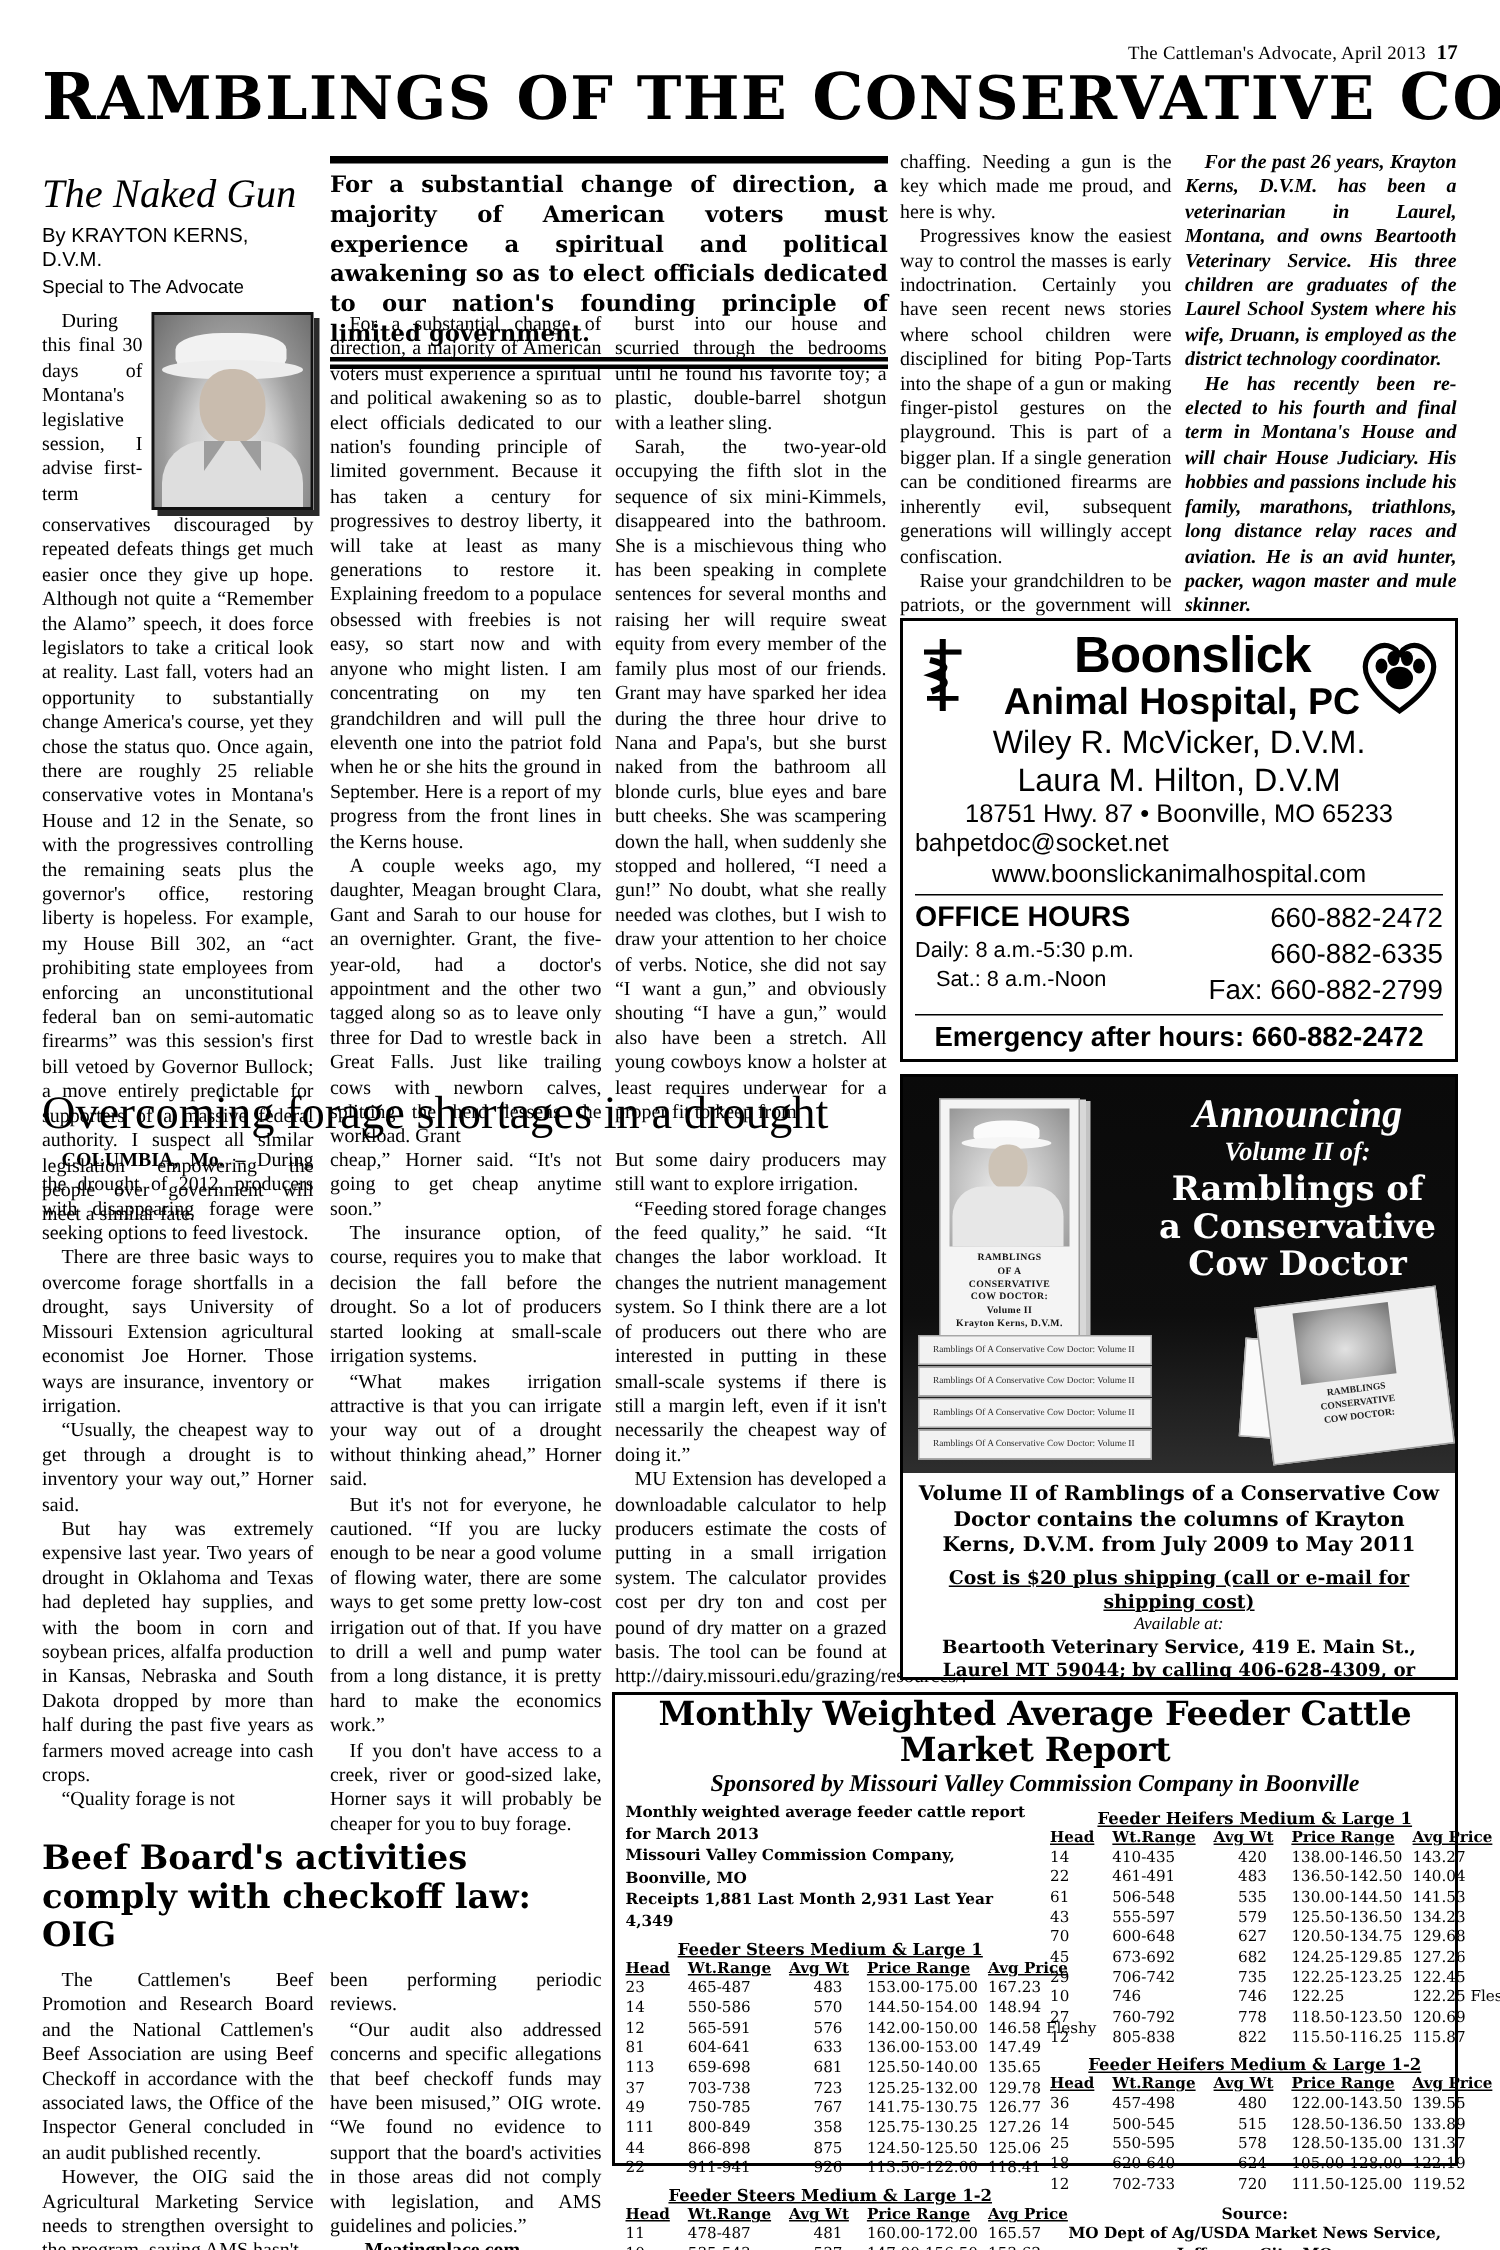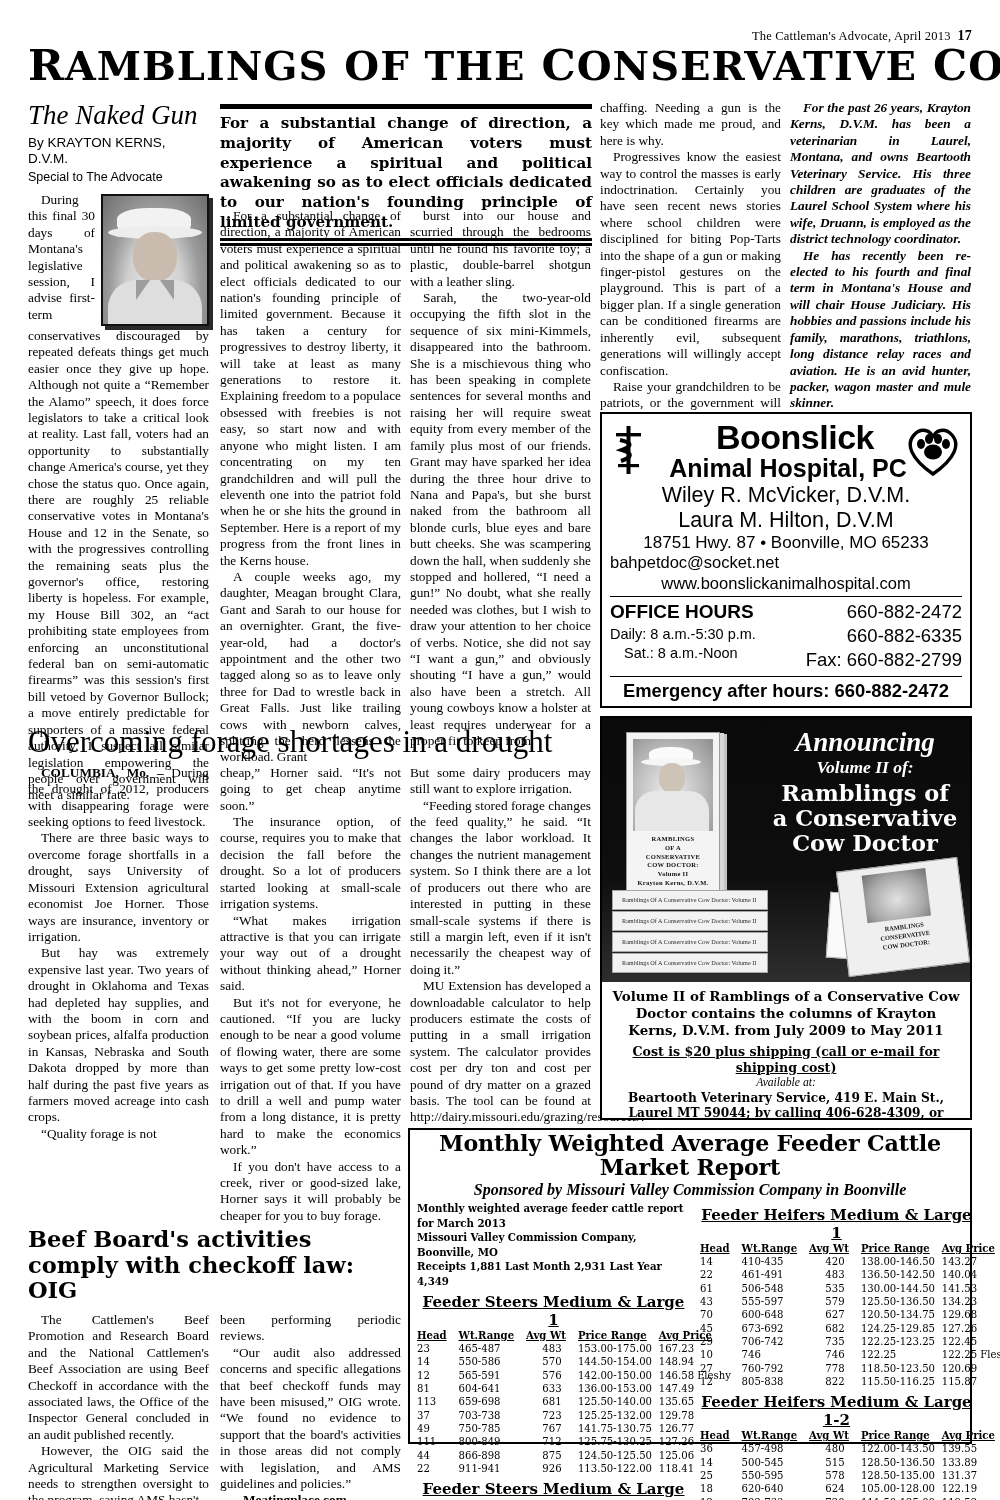"The Naked Gun" .kicker { margin: 2px 0 6px 0 -> 16px 0 6px 0 }
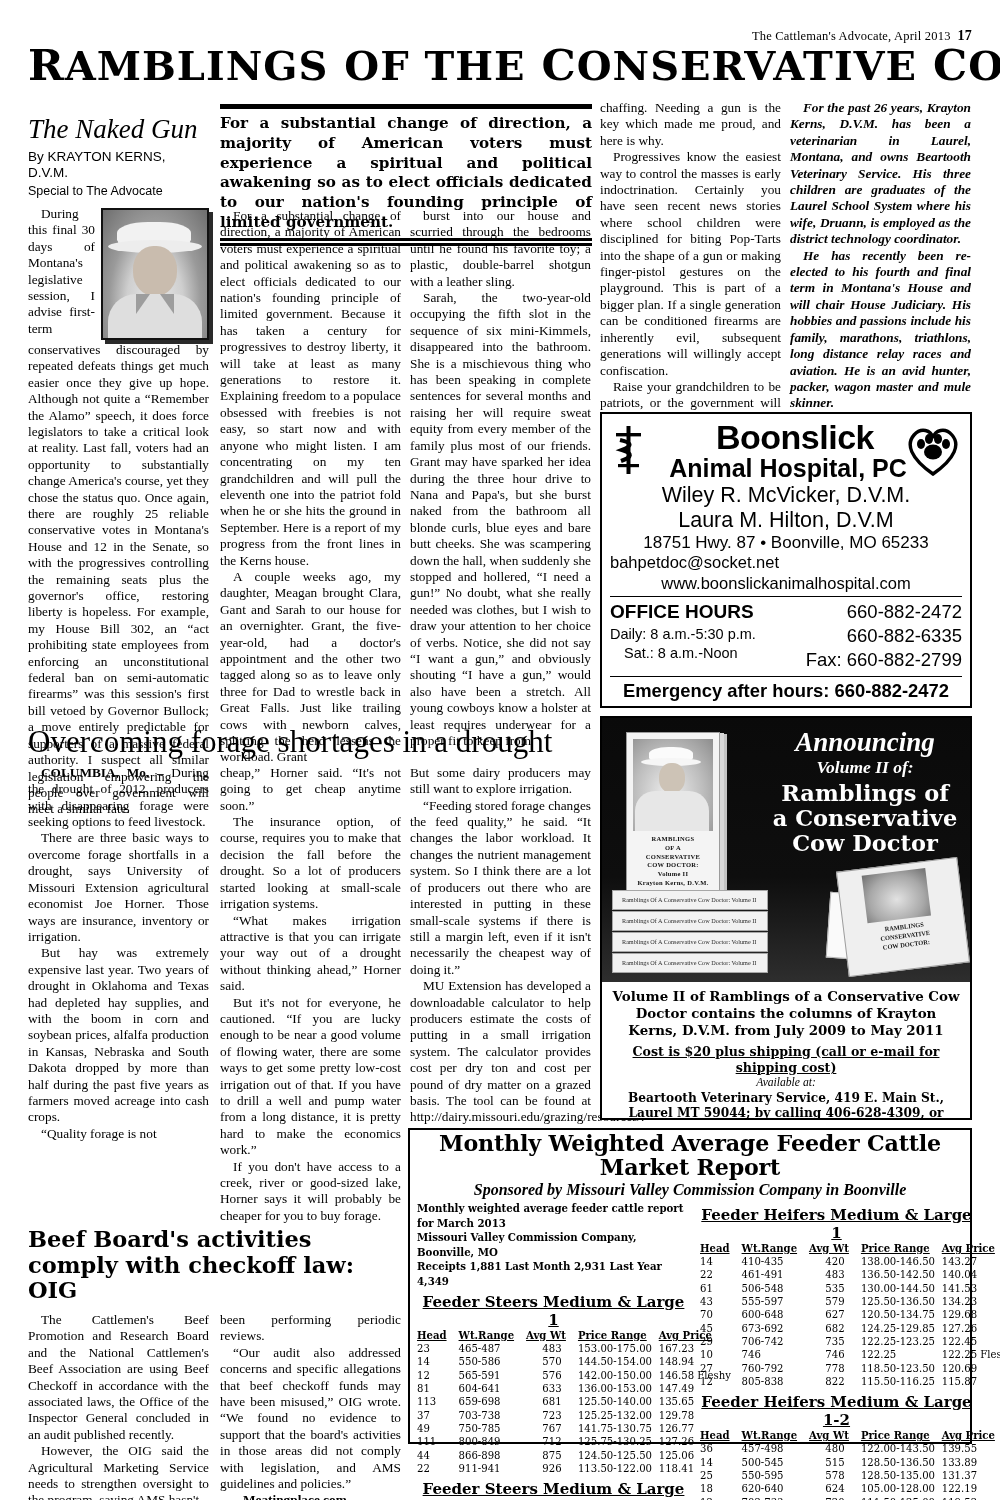"“Usually, the cheapest way to" p.body { html: none -> <p>“Usually, the cheapest way to get through a drought is to inventory your way out,” Horner said.</p> }
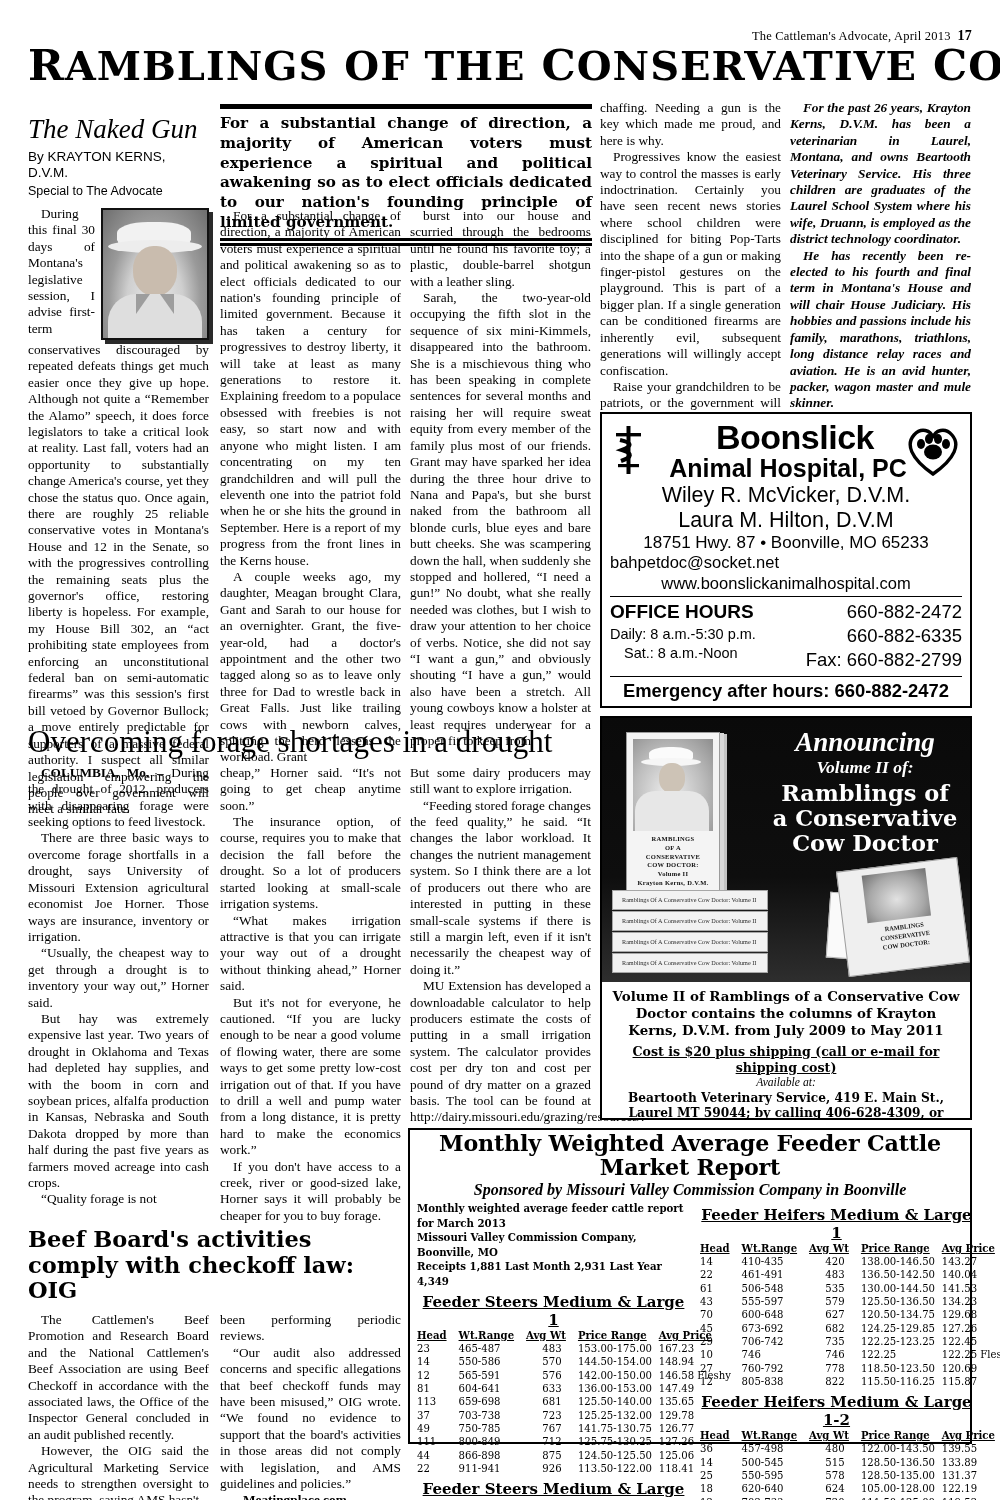"Feeder Heifers Medium & Large" .mk-sect { font-size: 15px -> 11px }
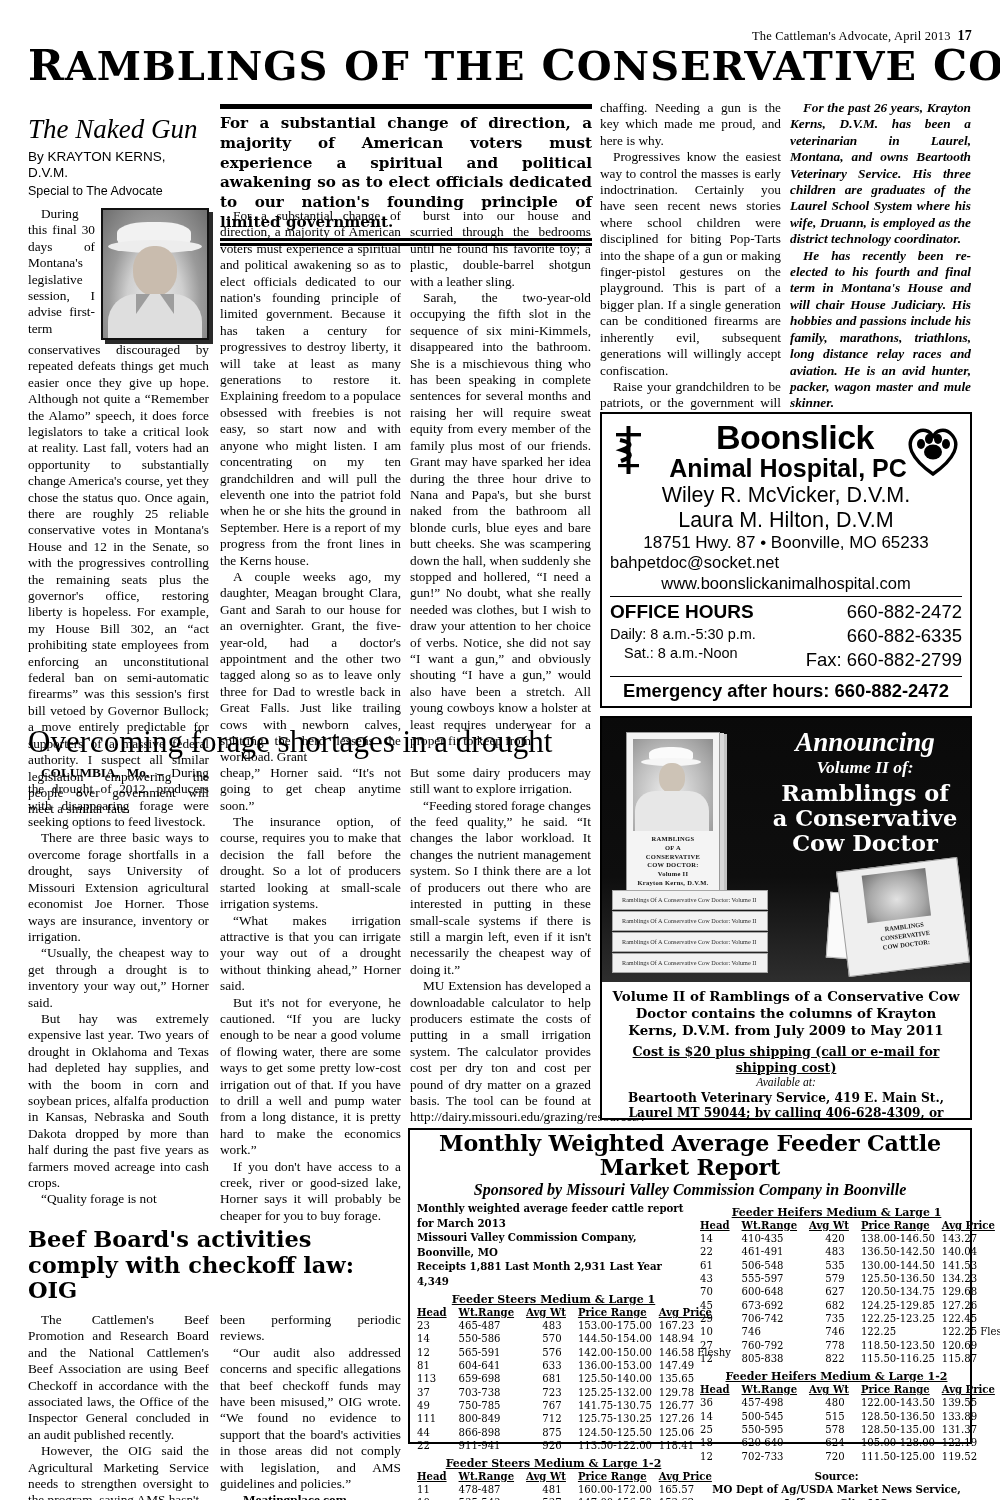"712" td.ca { text: 712 -> 358 }
